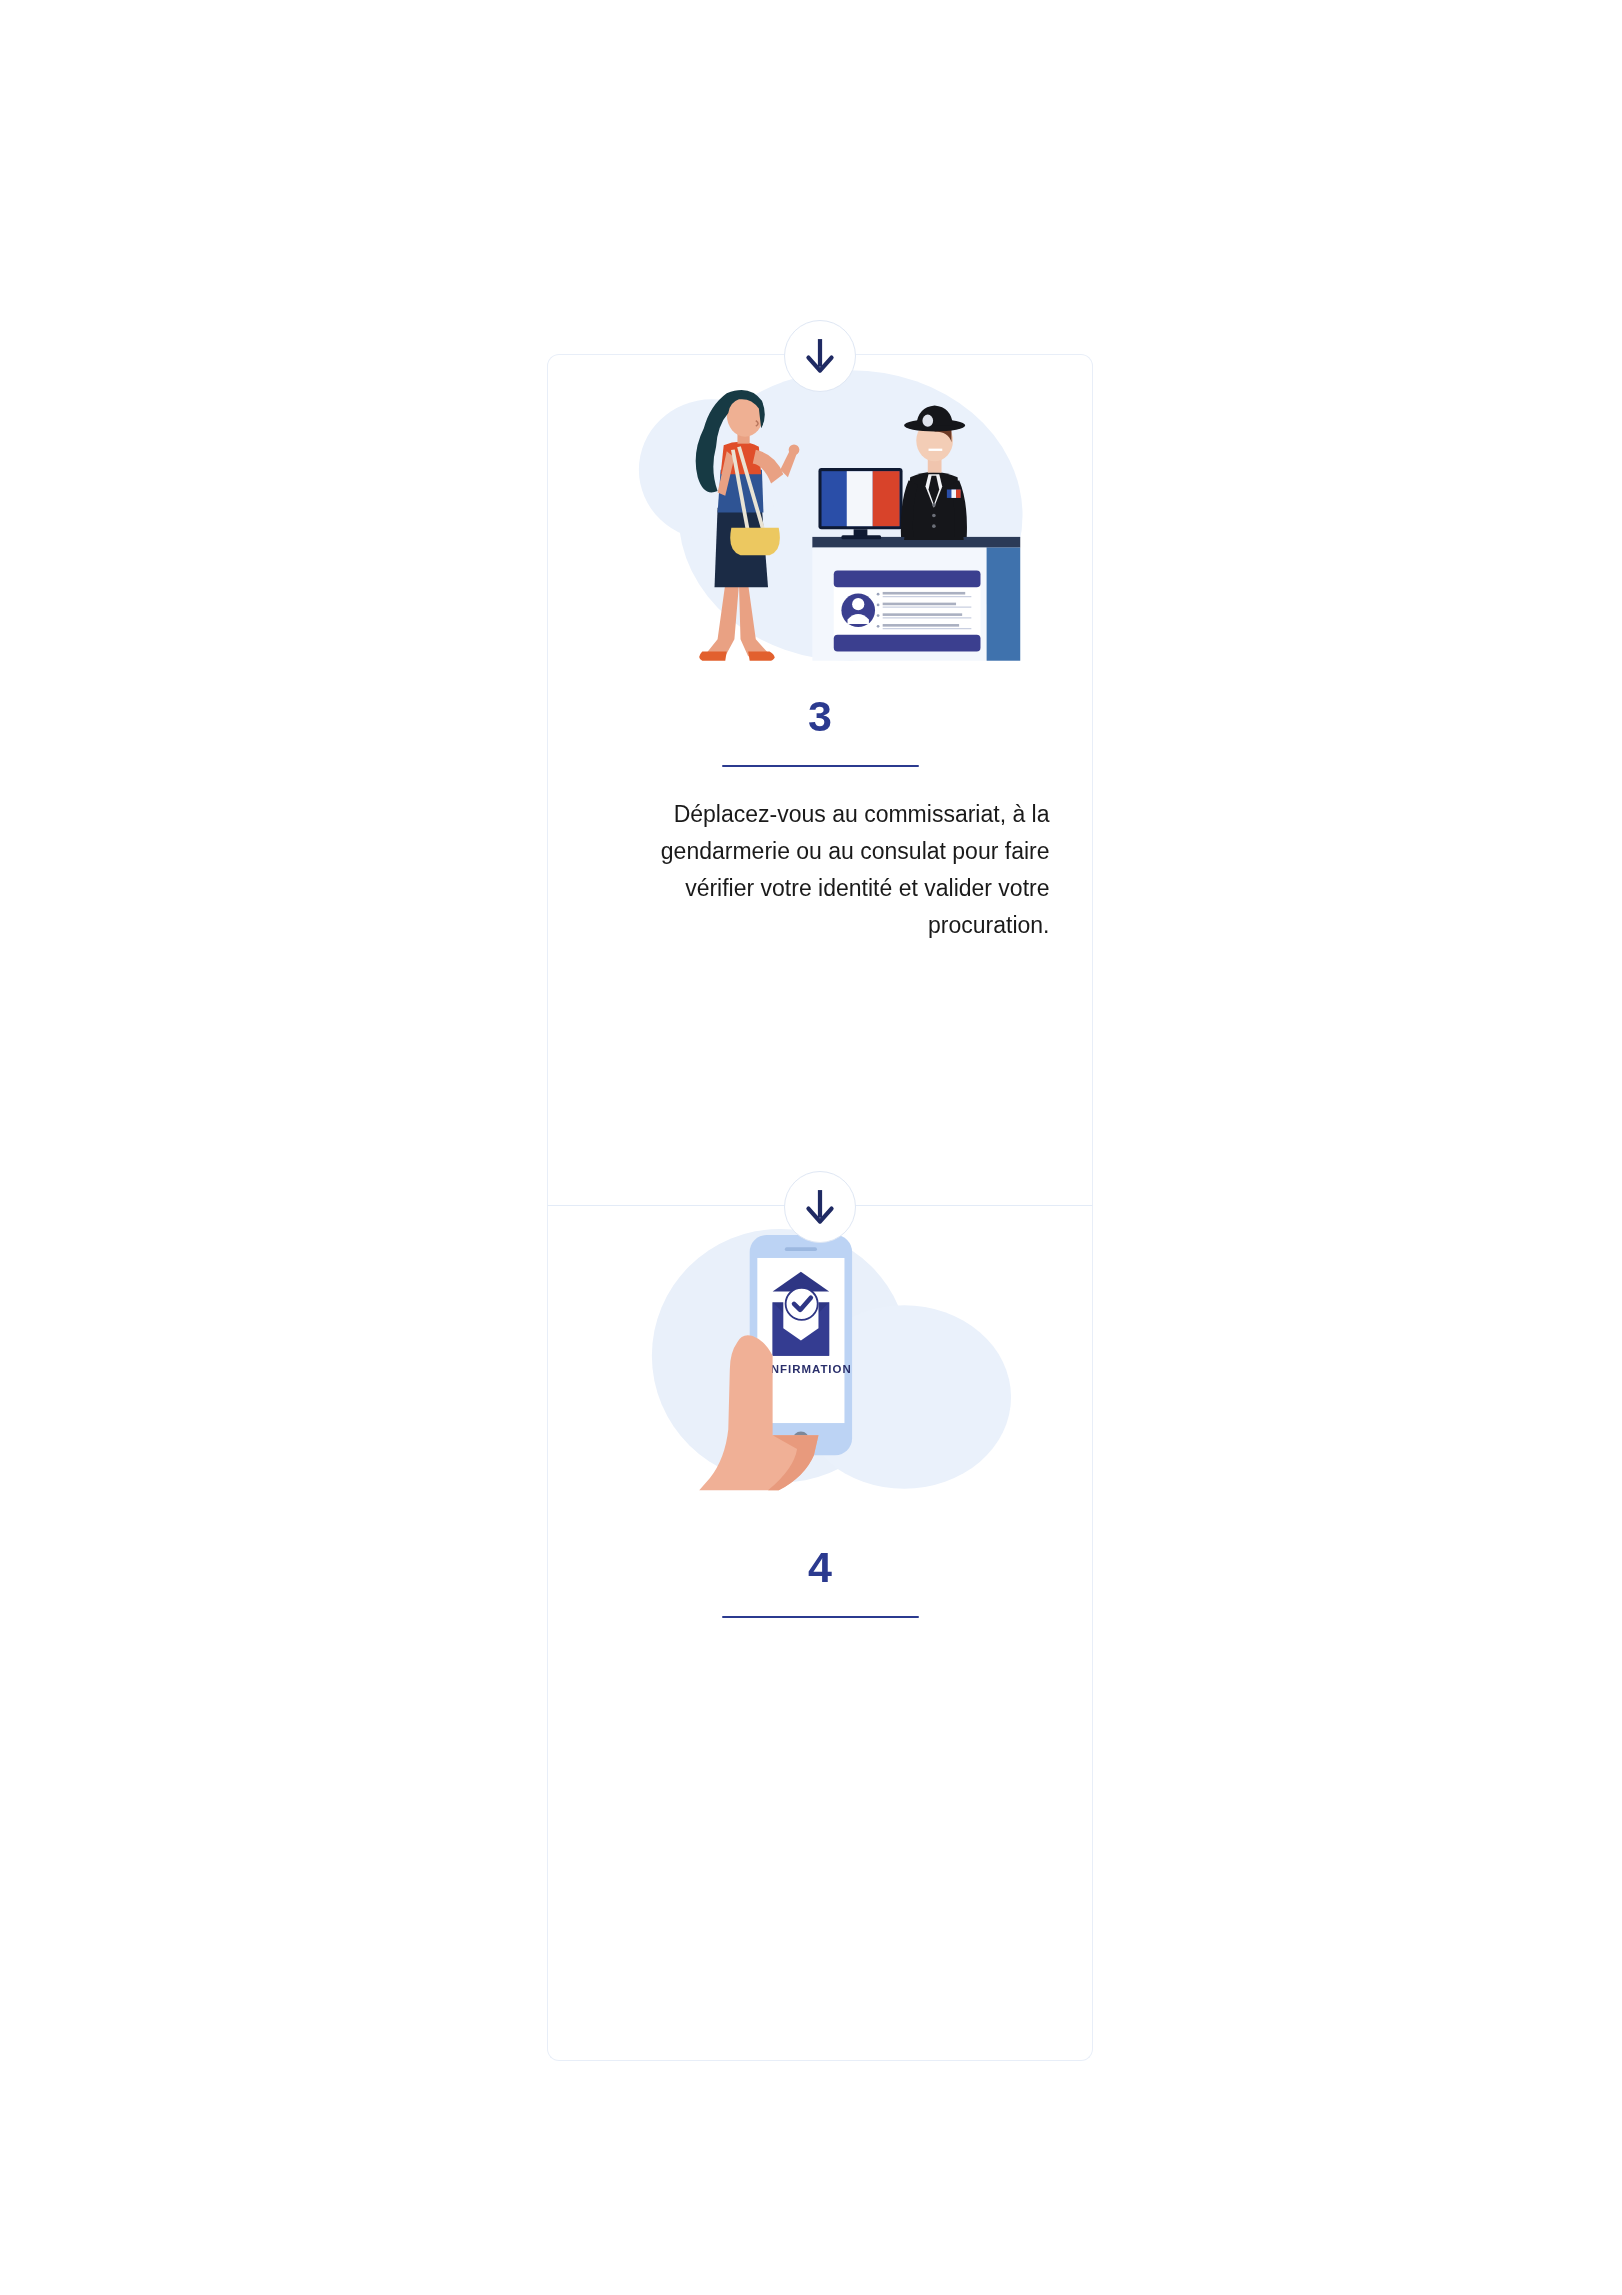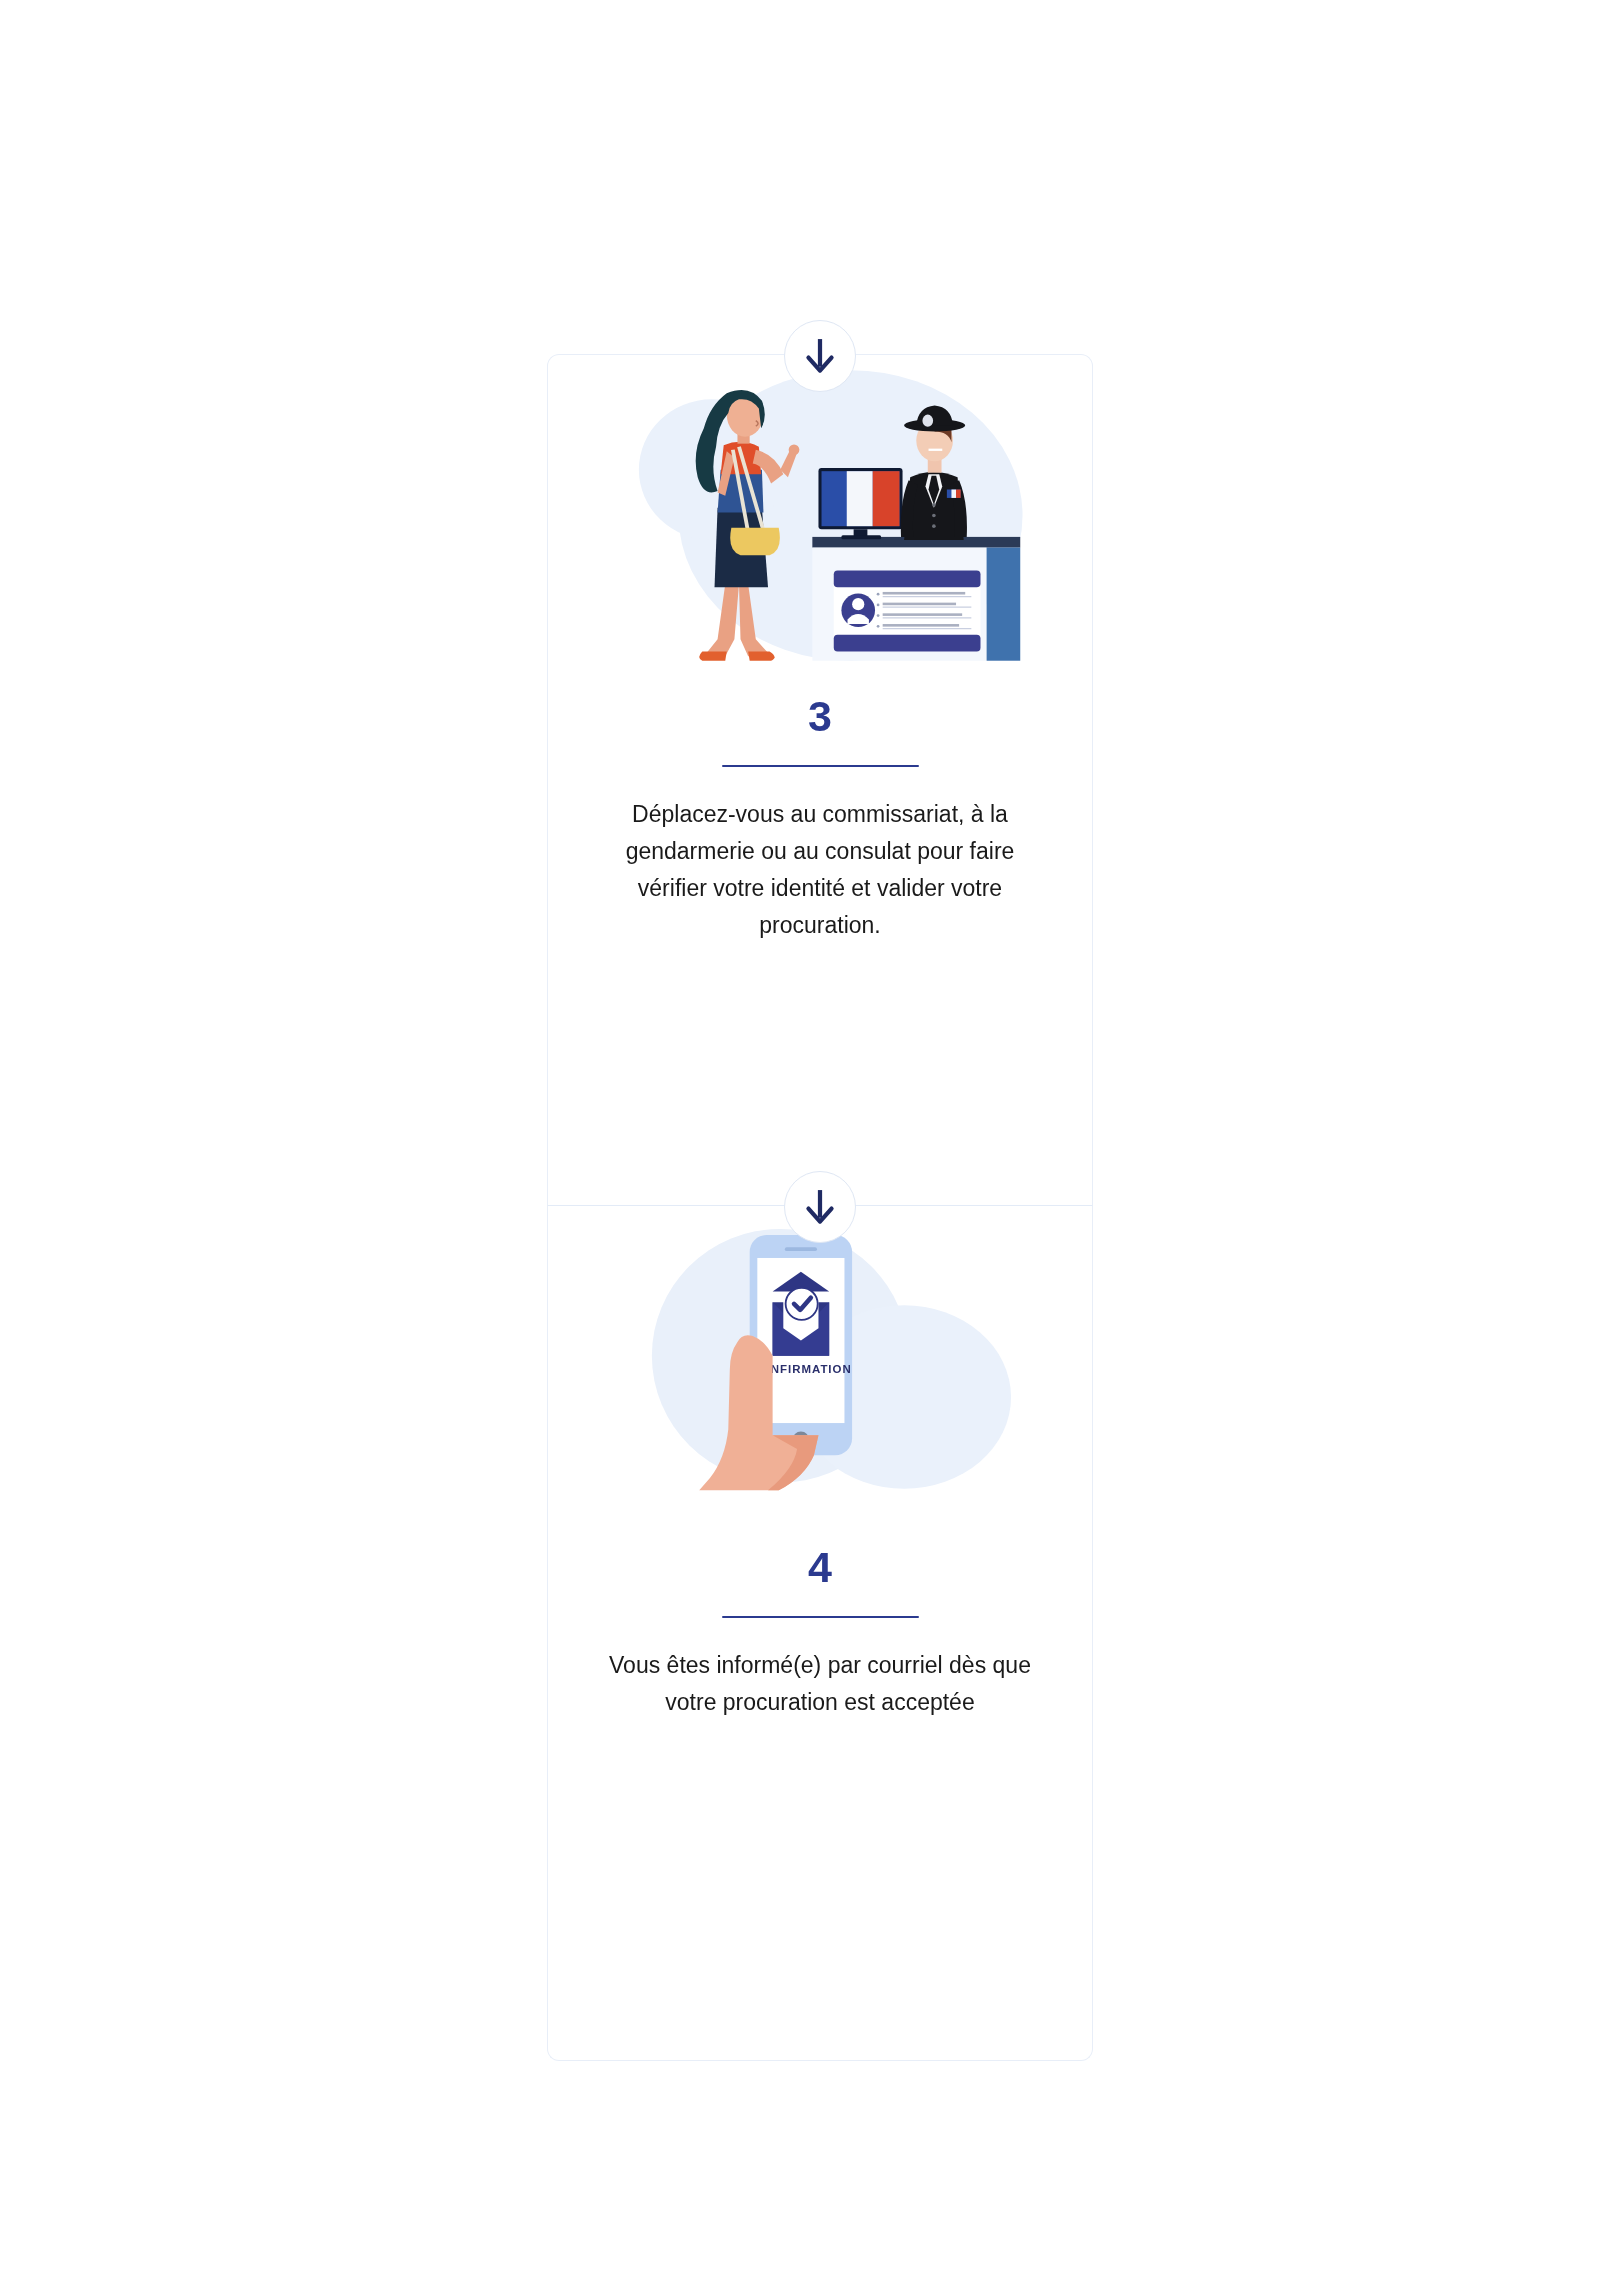"Déplacez-vous au commissariat, à la" .step-body p { text-align: none -> right }
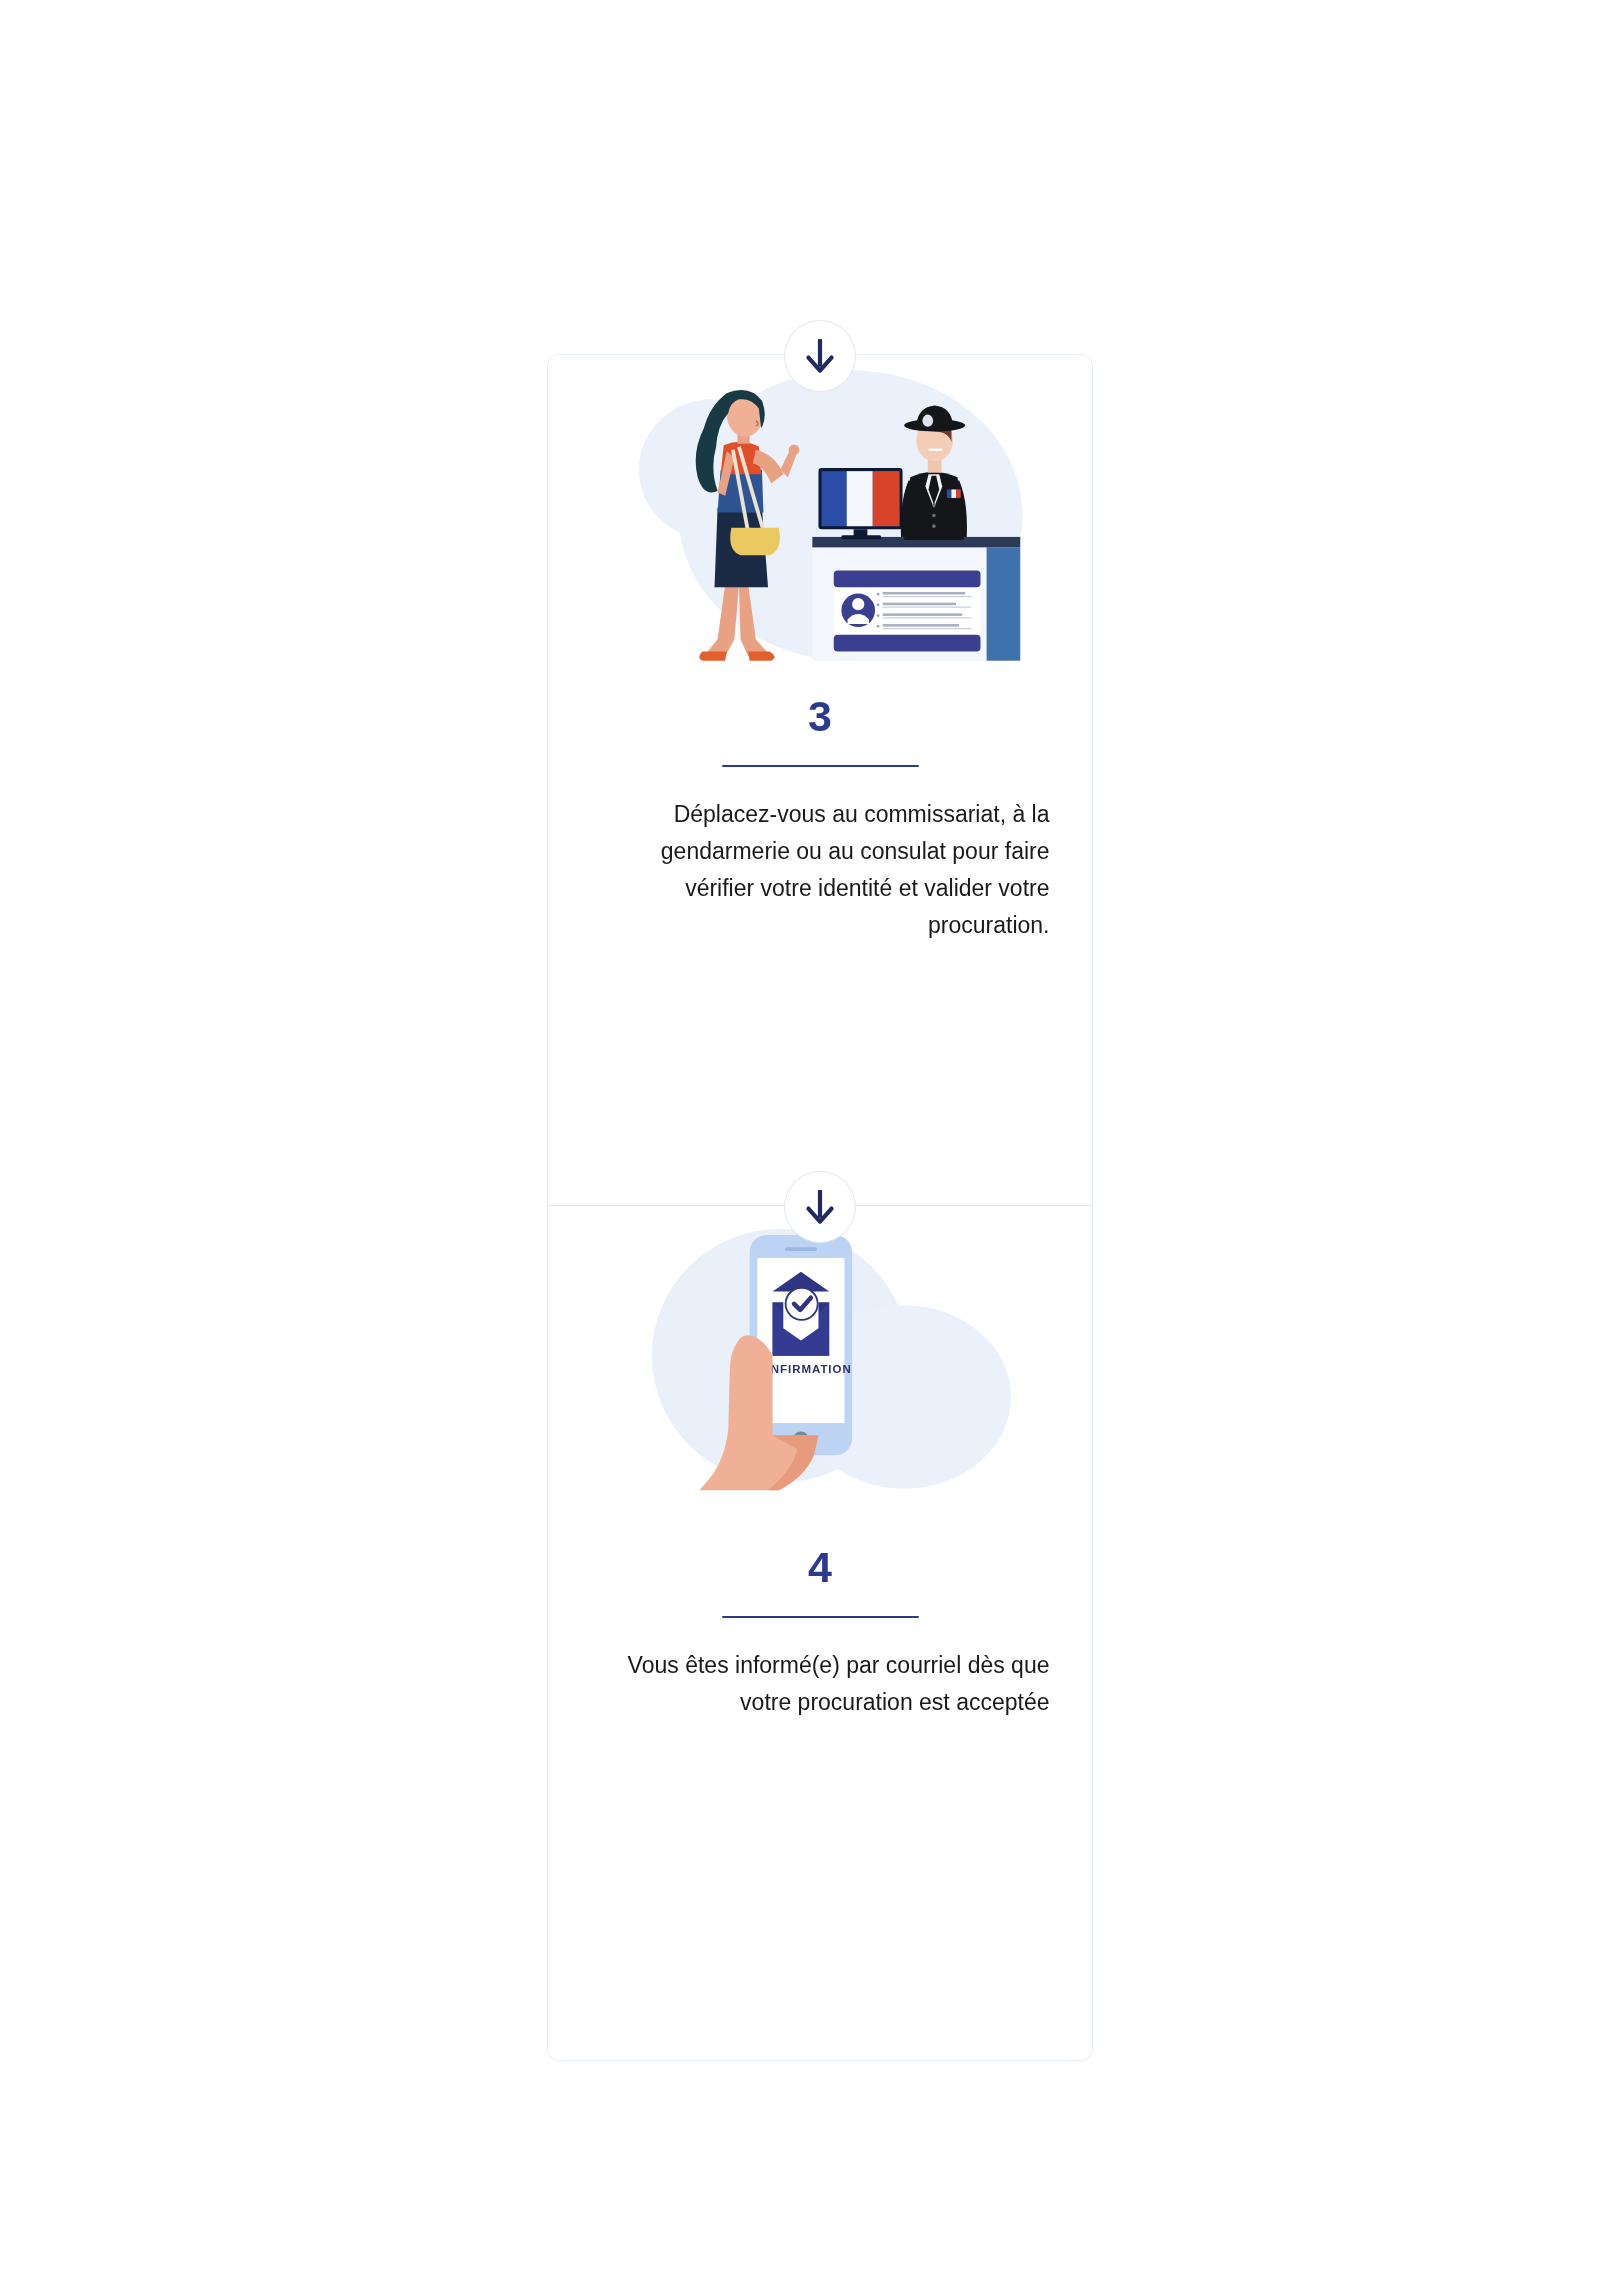"Vous êtes informé(e) par courriel" div.step-body { html: <div> <p>Vous êtes informé(e) par courriel dès que votre procuration est acceptée</p> </div> -> none }
